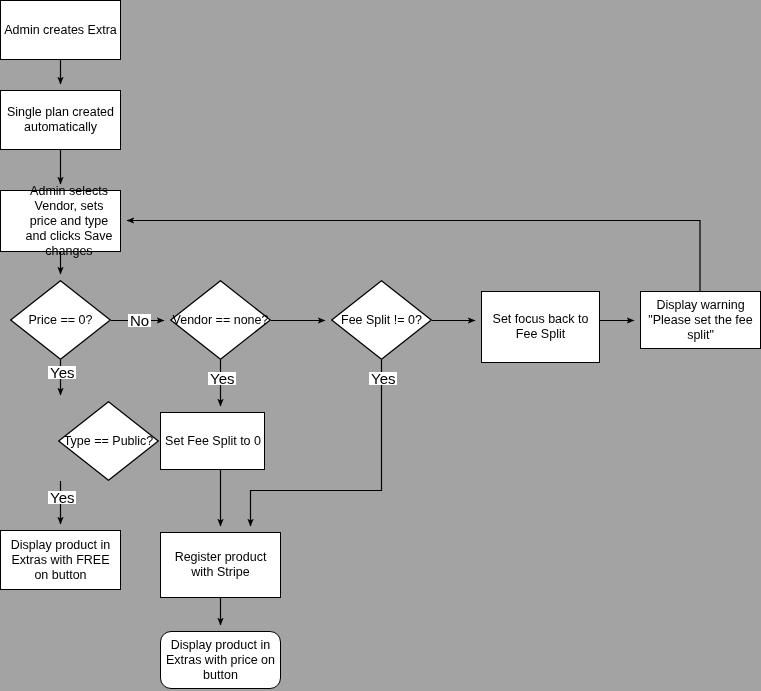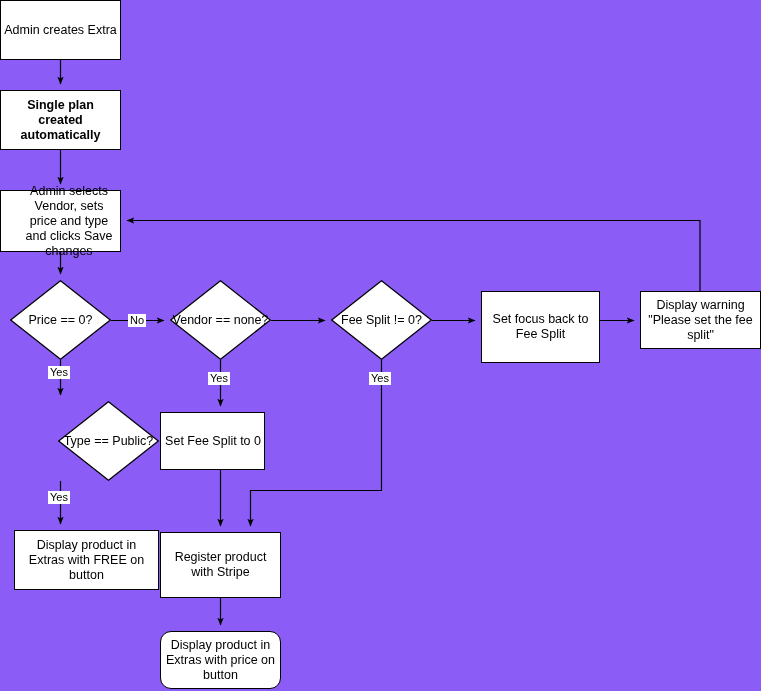"Admin creates Extra" #canvas { background: #8b5cf6 -> #a3a3a3 }
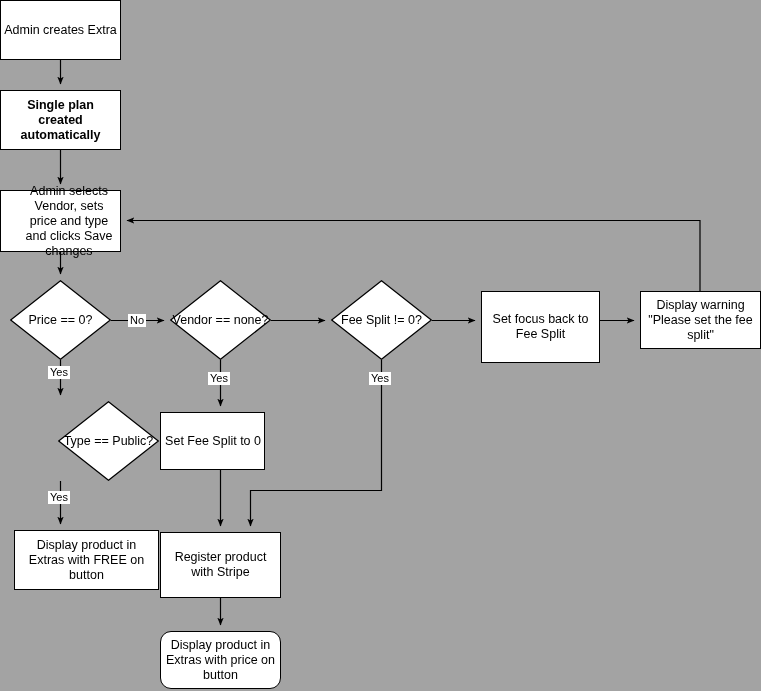"Single plan created automatically" div.node { font-weight: bold -> none }
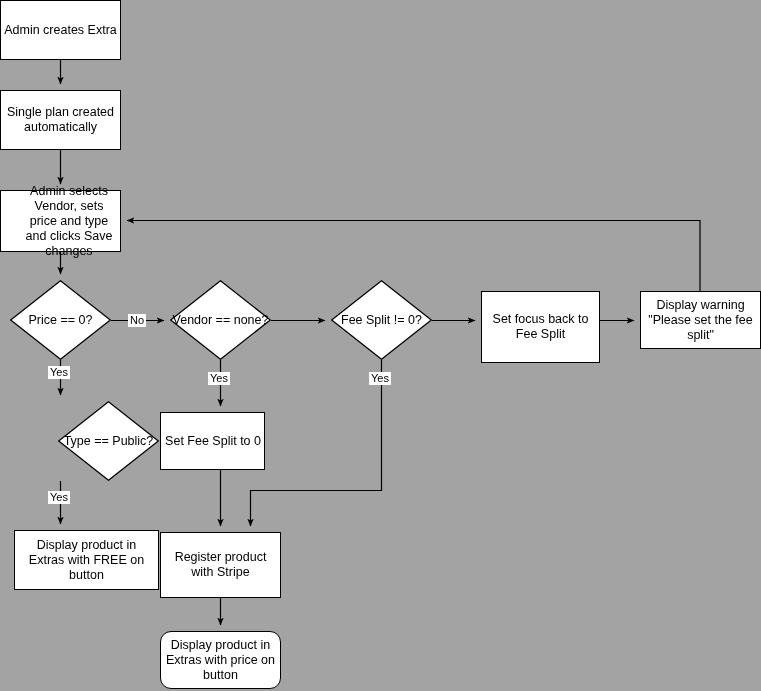"No" .edge-label { font-size: 11px -> 15px }
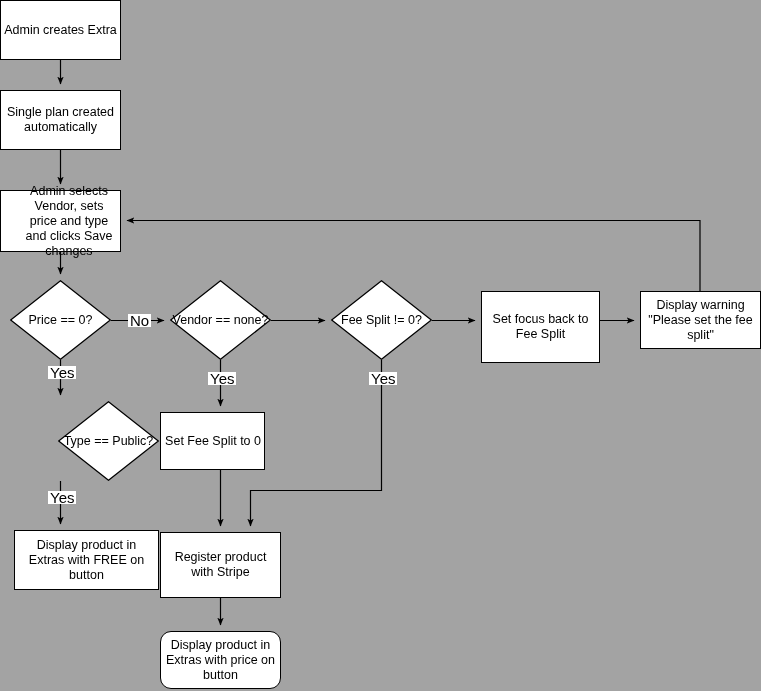"Display product in Extras with FREE" div.node { left: 14px -> 0px; width: 145px -> 121px }
